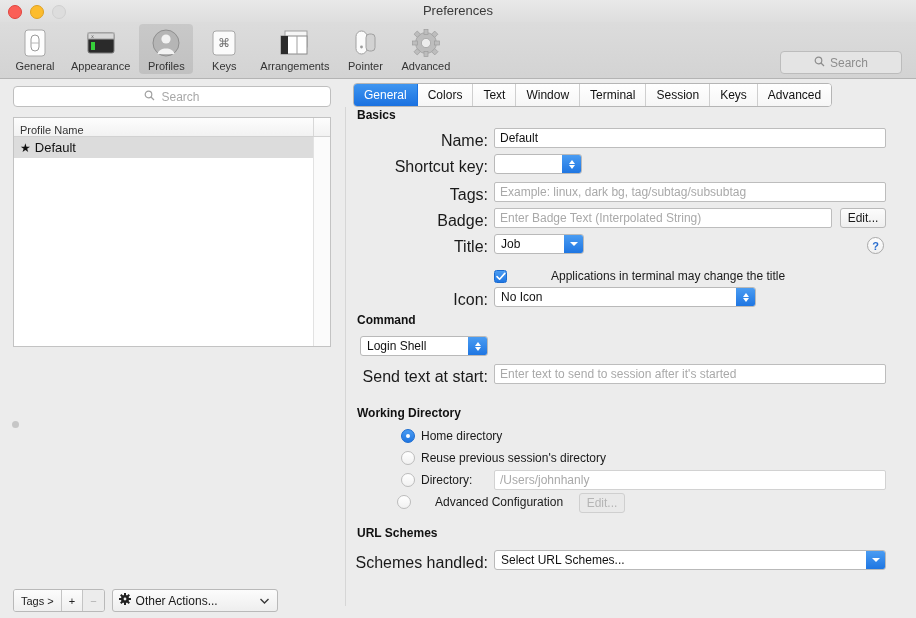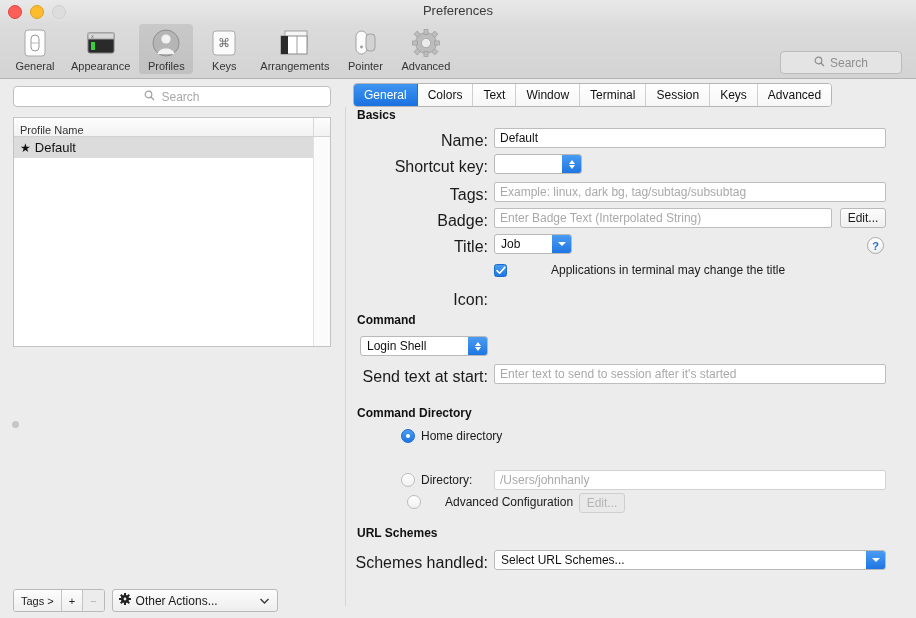"Job" div.pulldown { width: 78px -> 90px }
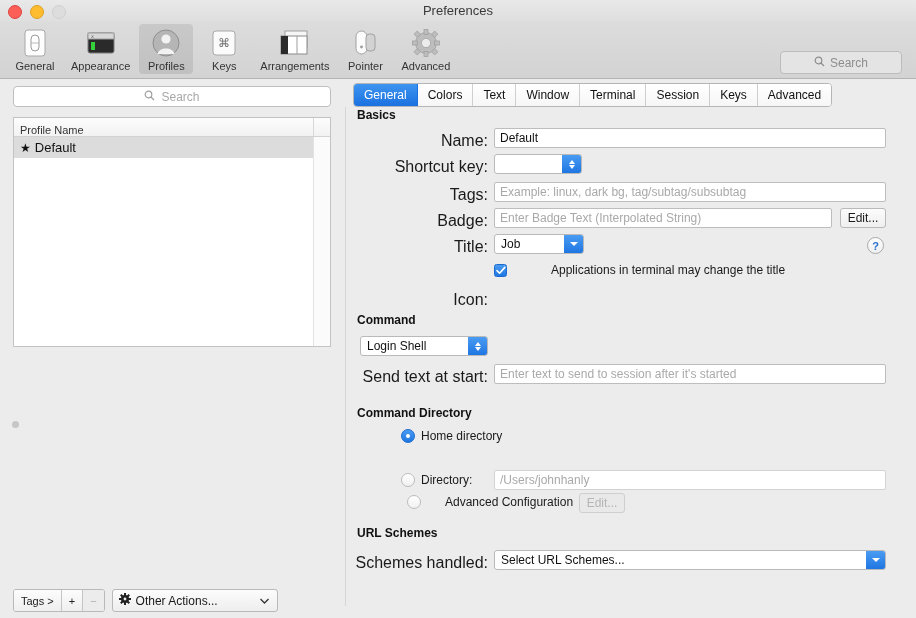"Applications in terminal may change" div.checkrow { top: 156px -> 162px }
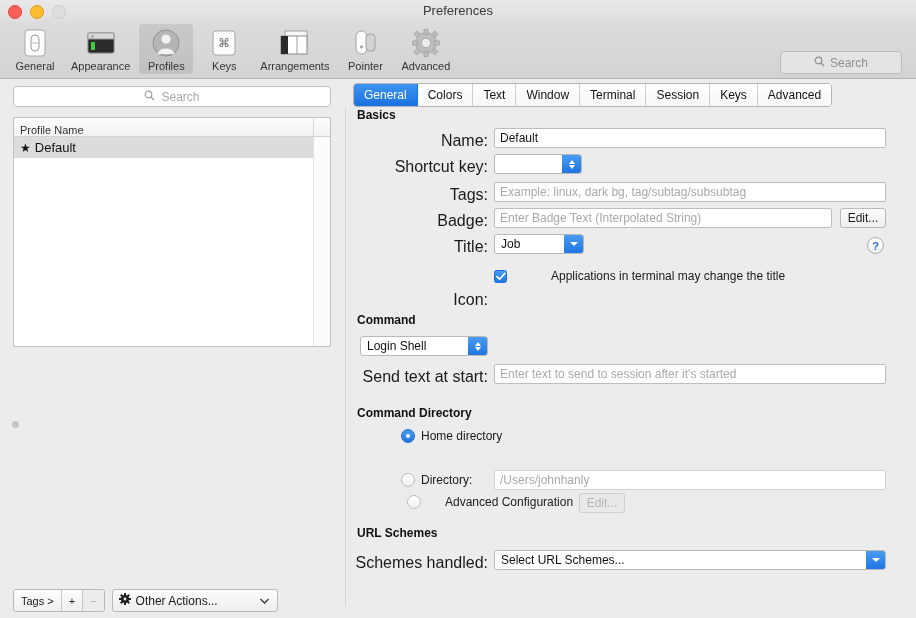"No Icon" div.popup { html: none -> <div> <span>No Icon</span> <span> <span></span> <span></span> </span> </div> }
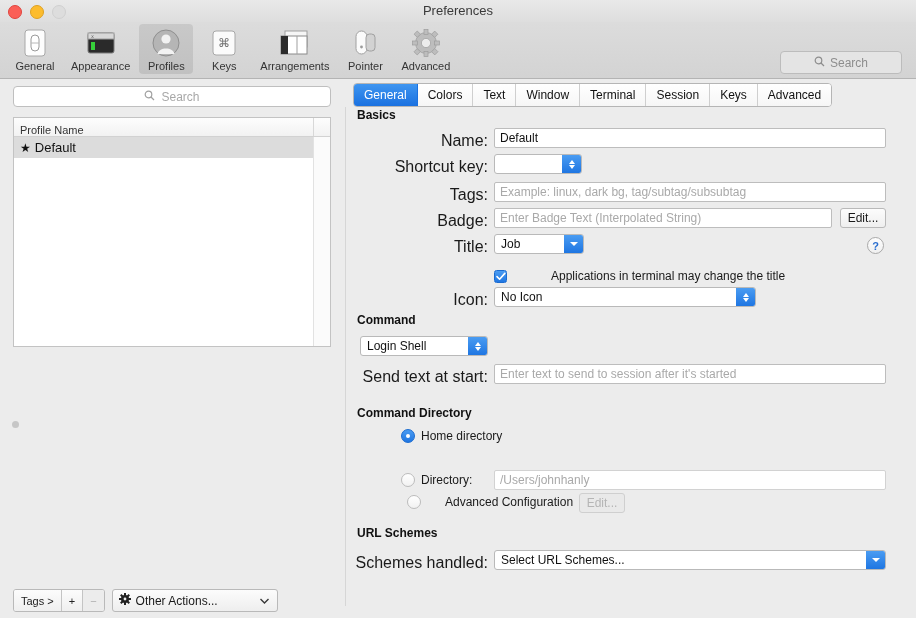"Command Directory" div.section-title { text: Command -> Working }
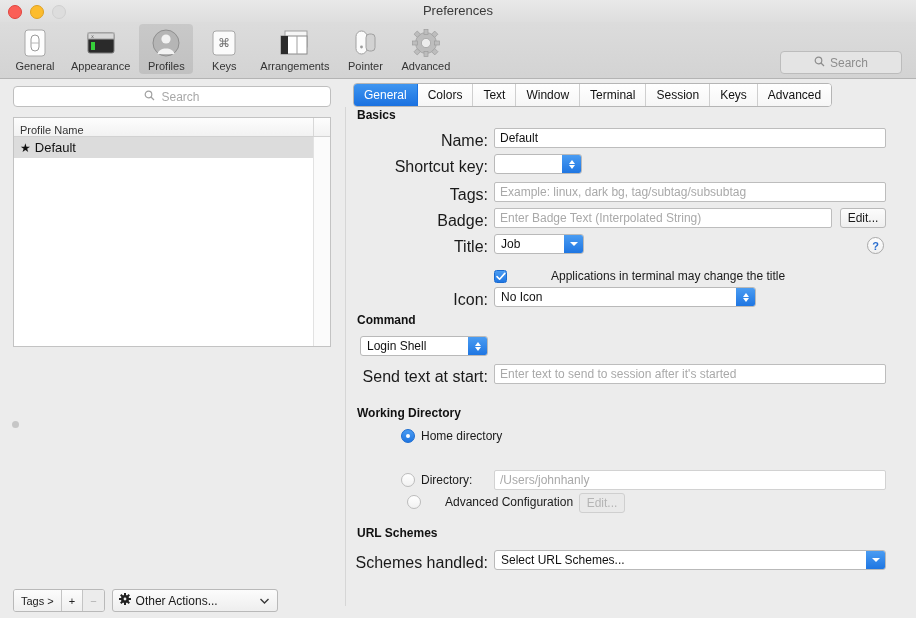"Reuse previous session's directory" div.radiorow { html: none -> <div> <span></span> <span>Reuse previous session's directory</span> </div> }
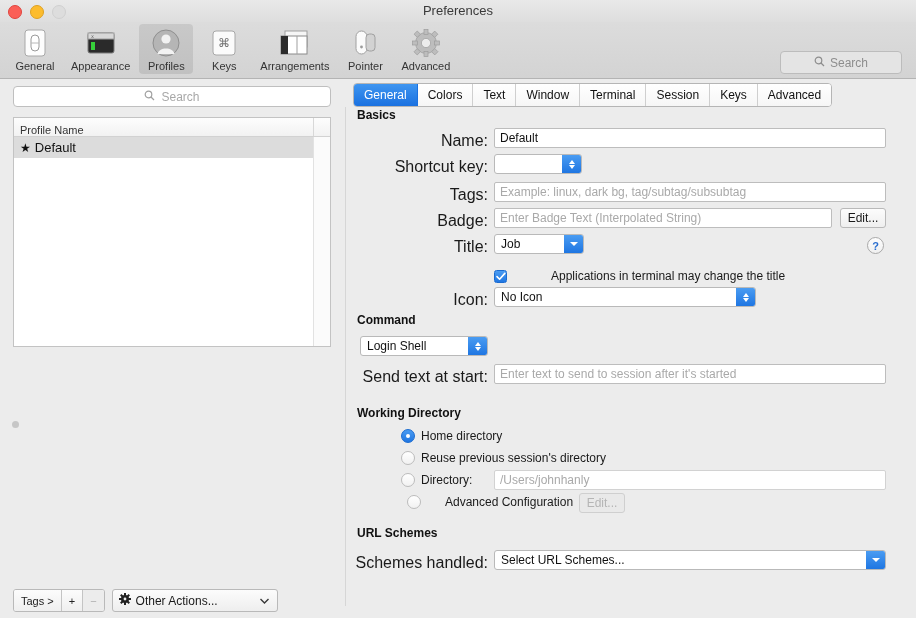"Advanced Configuration" div.radiorow { left: 61px -> 51px }
